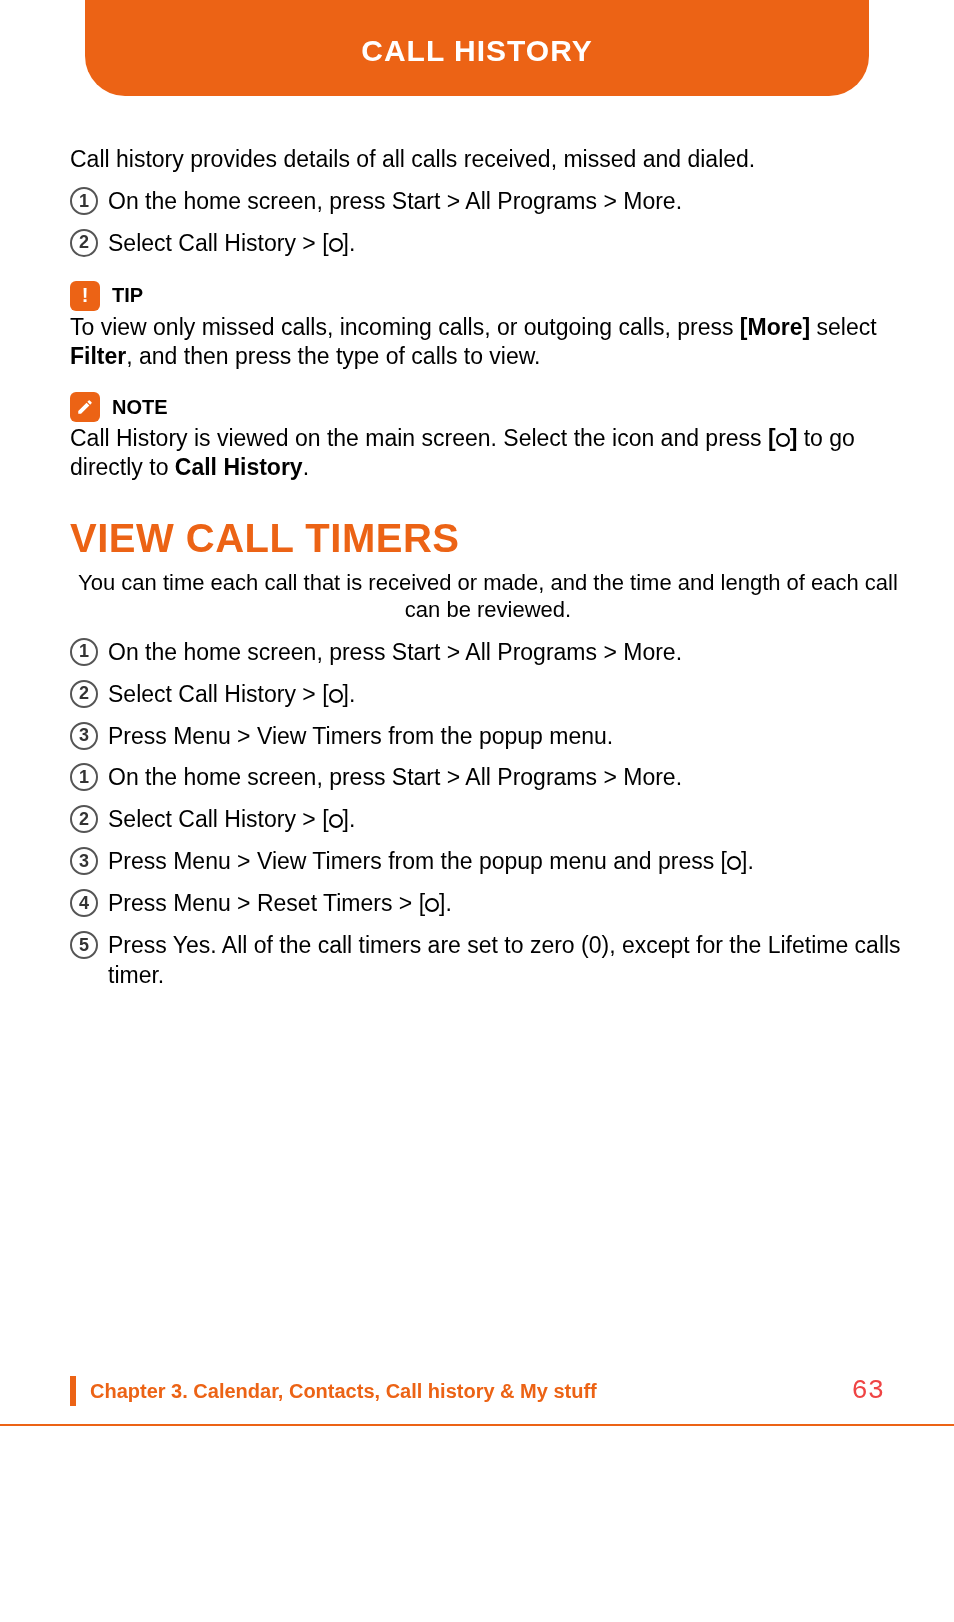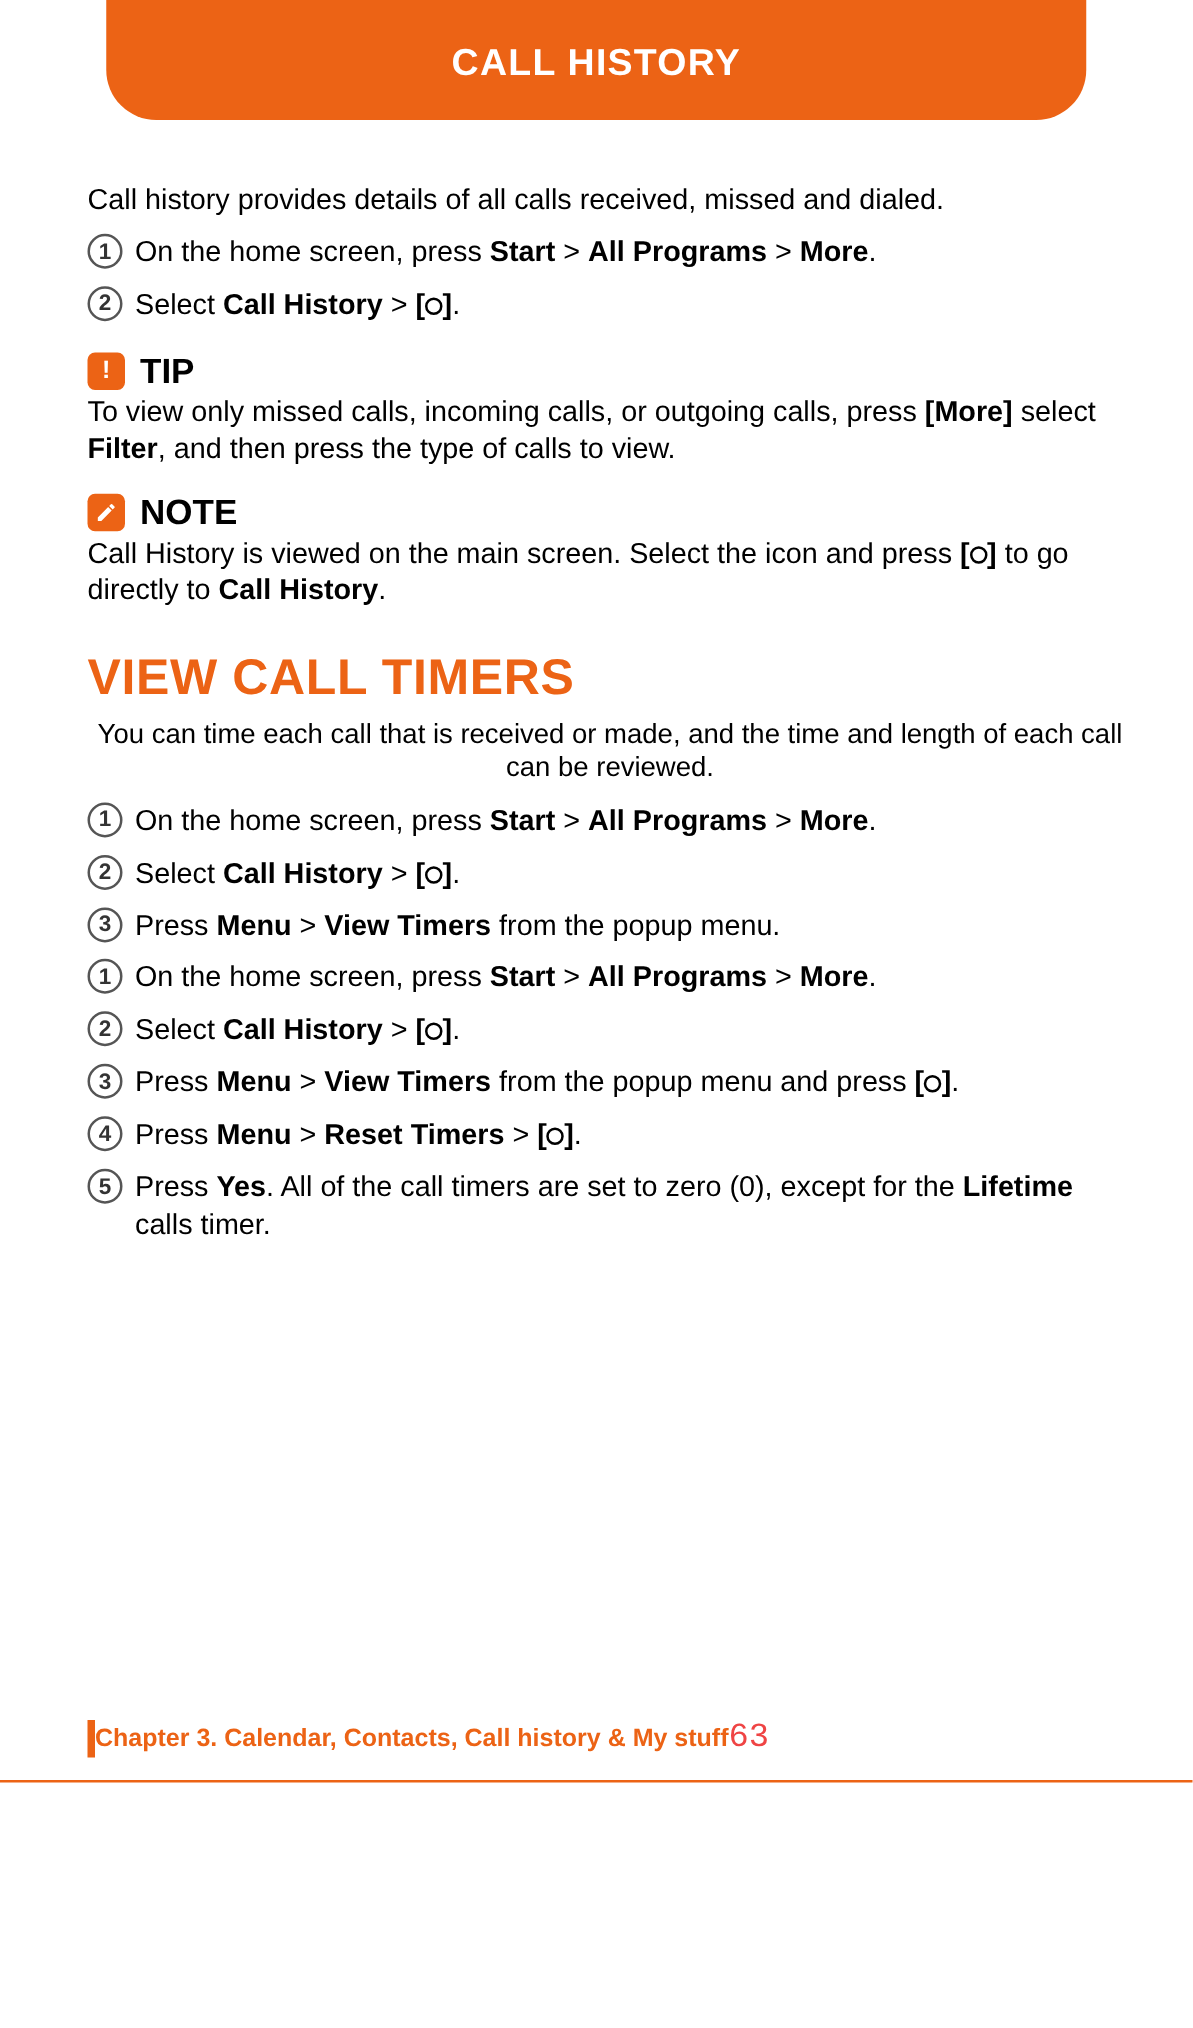"Start" .step-text b { font-weight: bold -> normal }
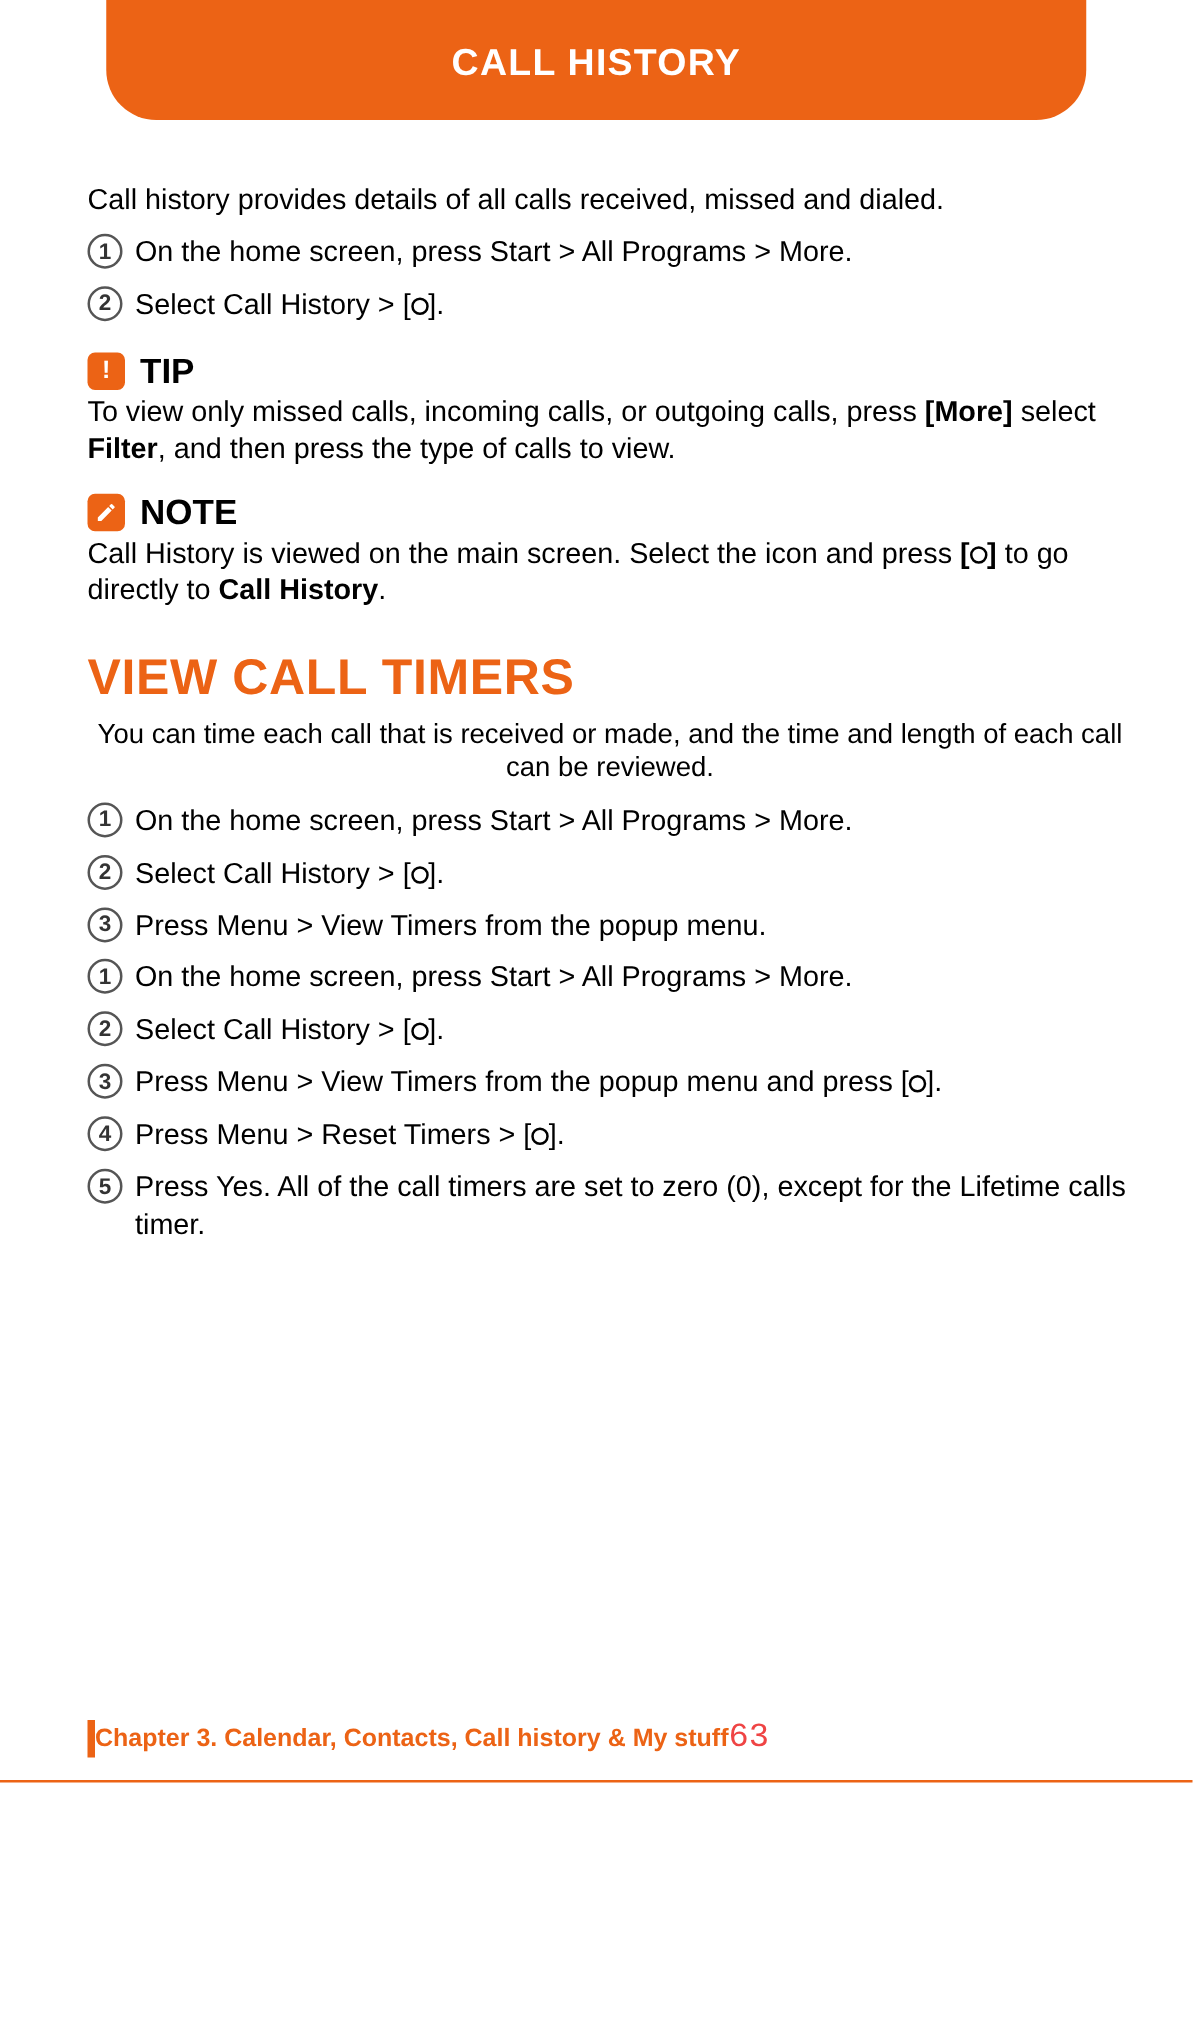"TIP" .callout-label { font-size: 28px -> 20px }
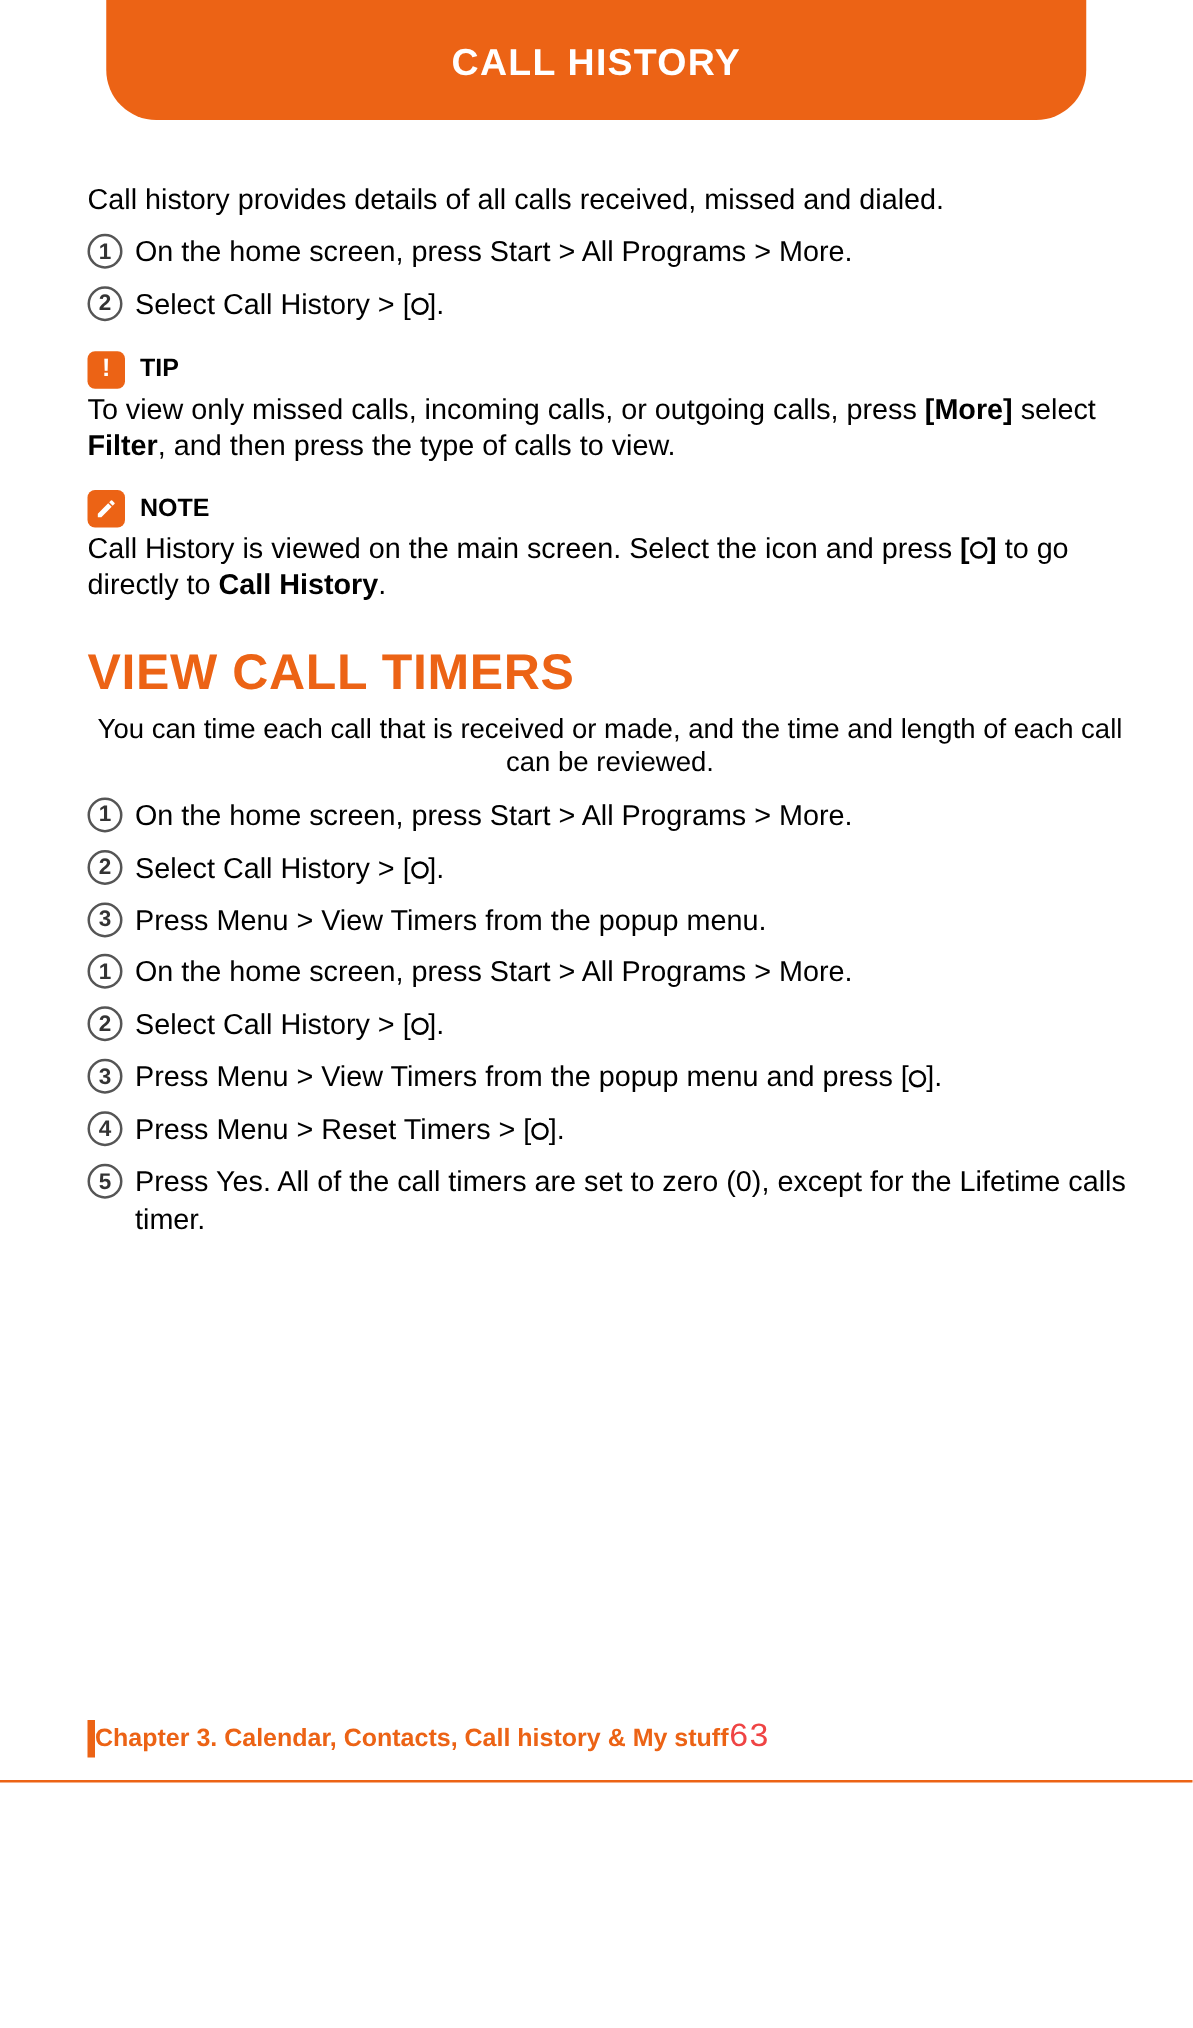"Chapter 3. Calendar, Contacts, Call" .footer-inner { justify-content: none -> space-between; padding-left: none -> 14px }
